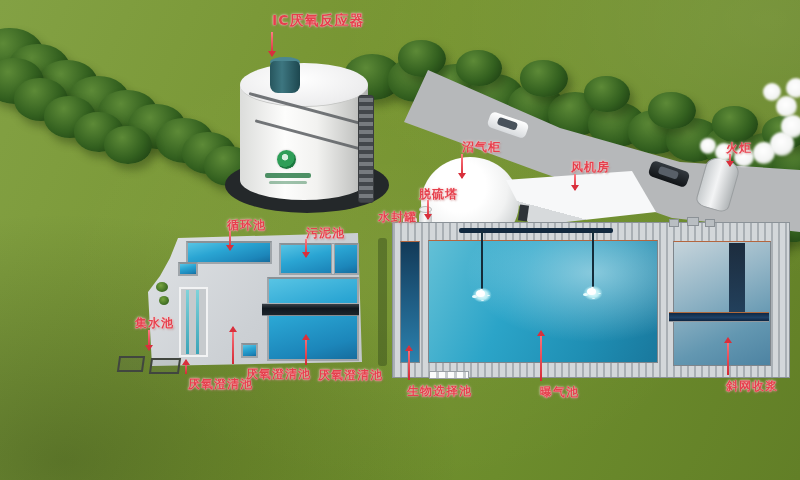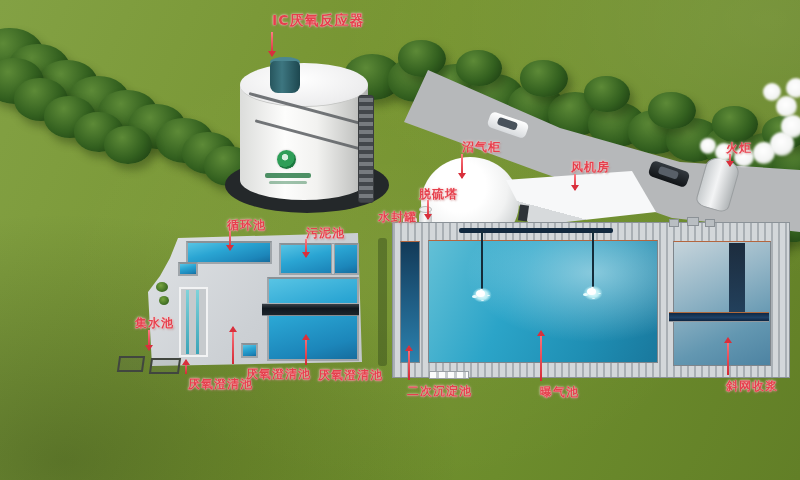"二次沉淀池" span { text: 二次沉淀 -> 生物选择 }
